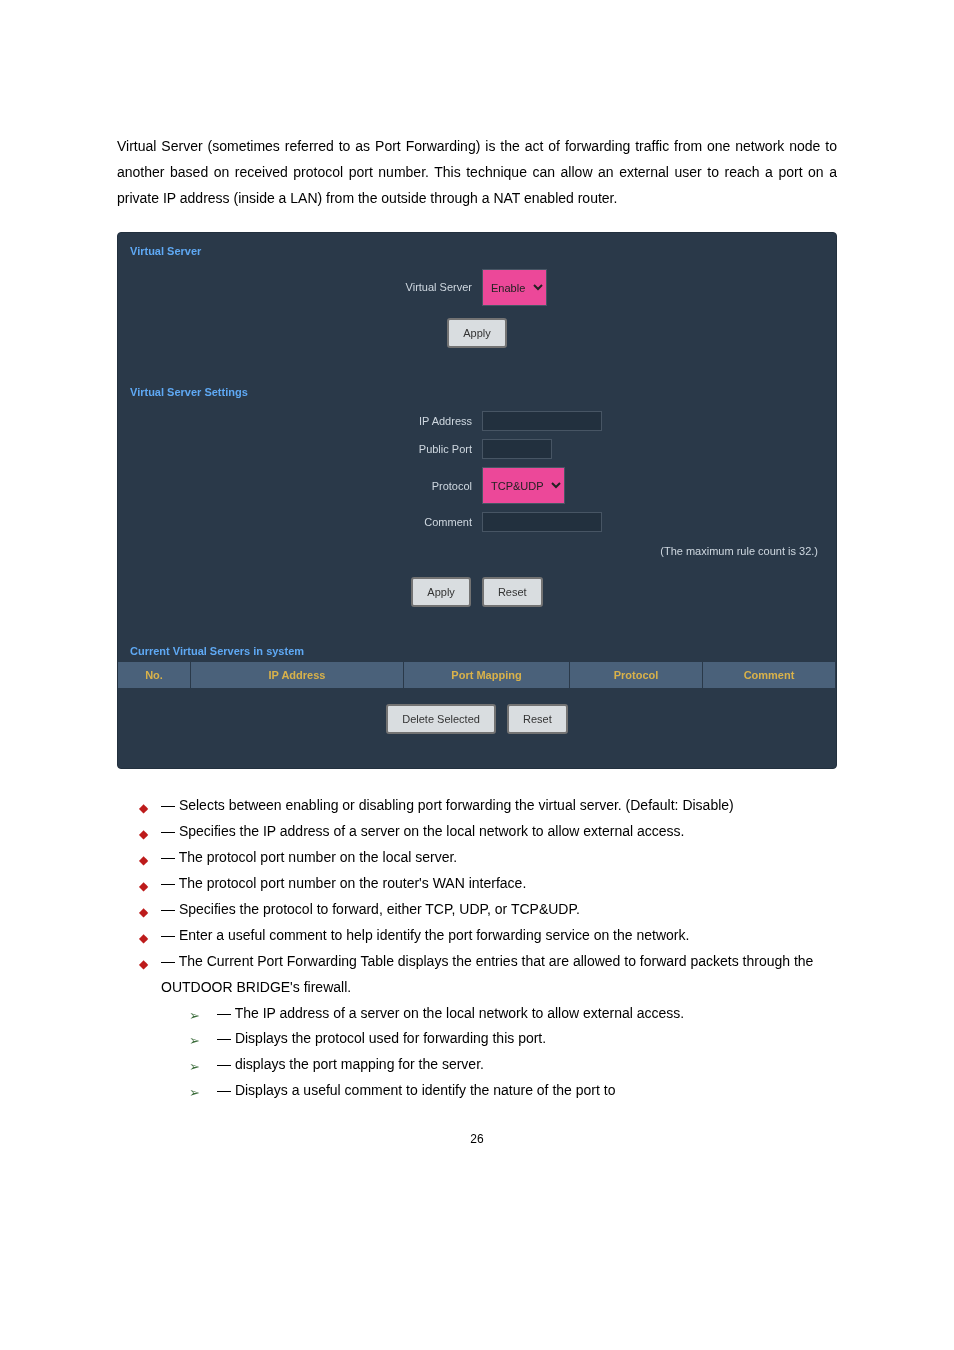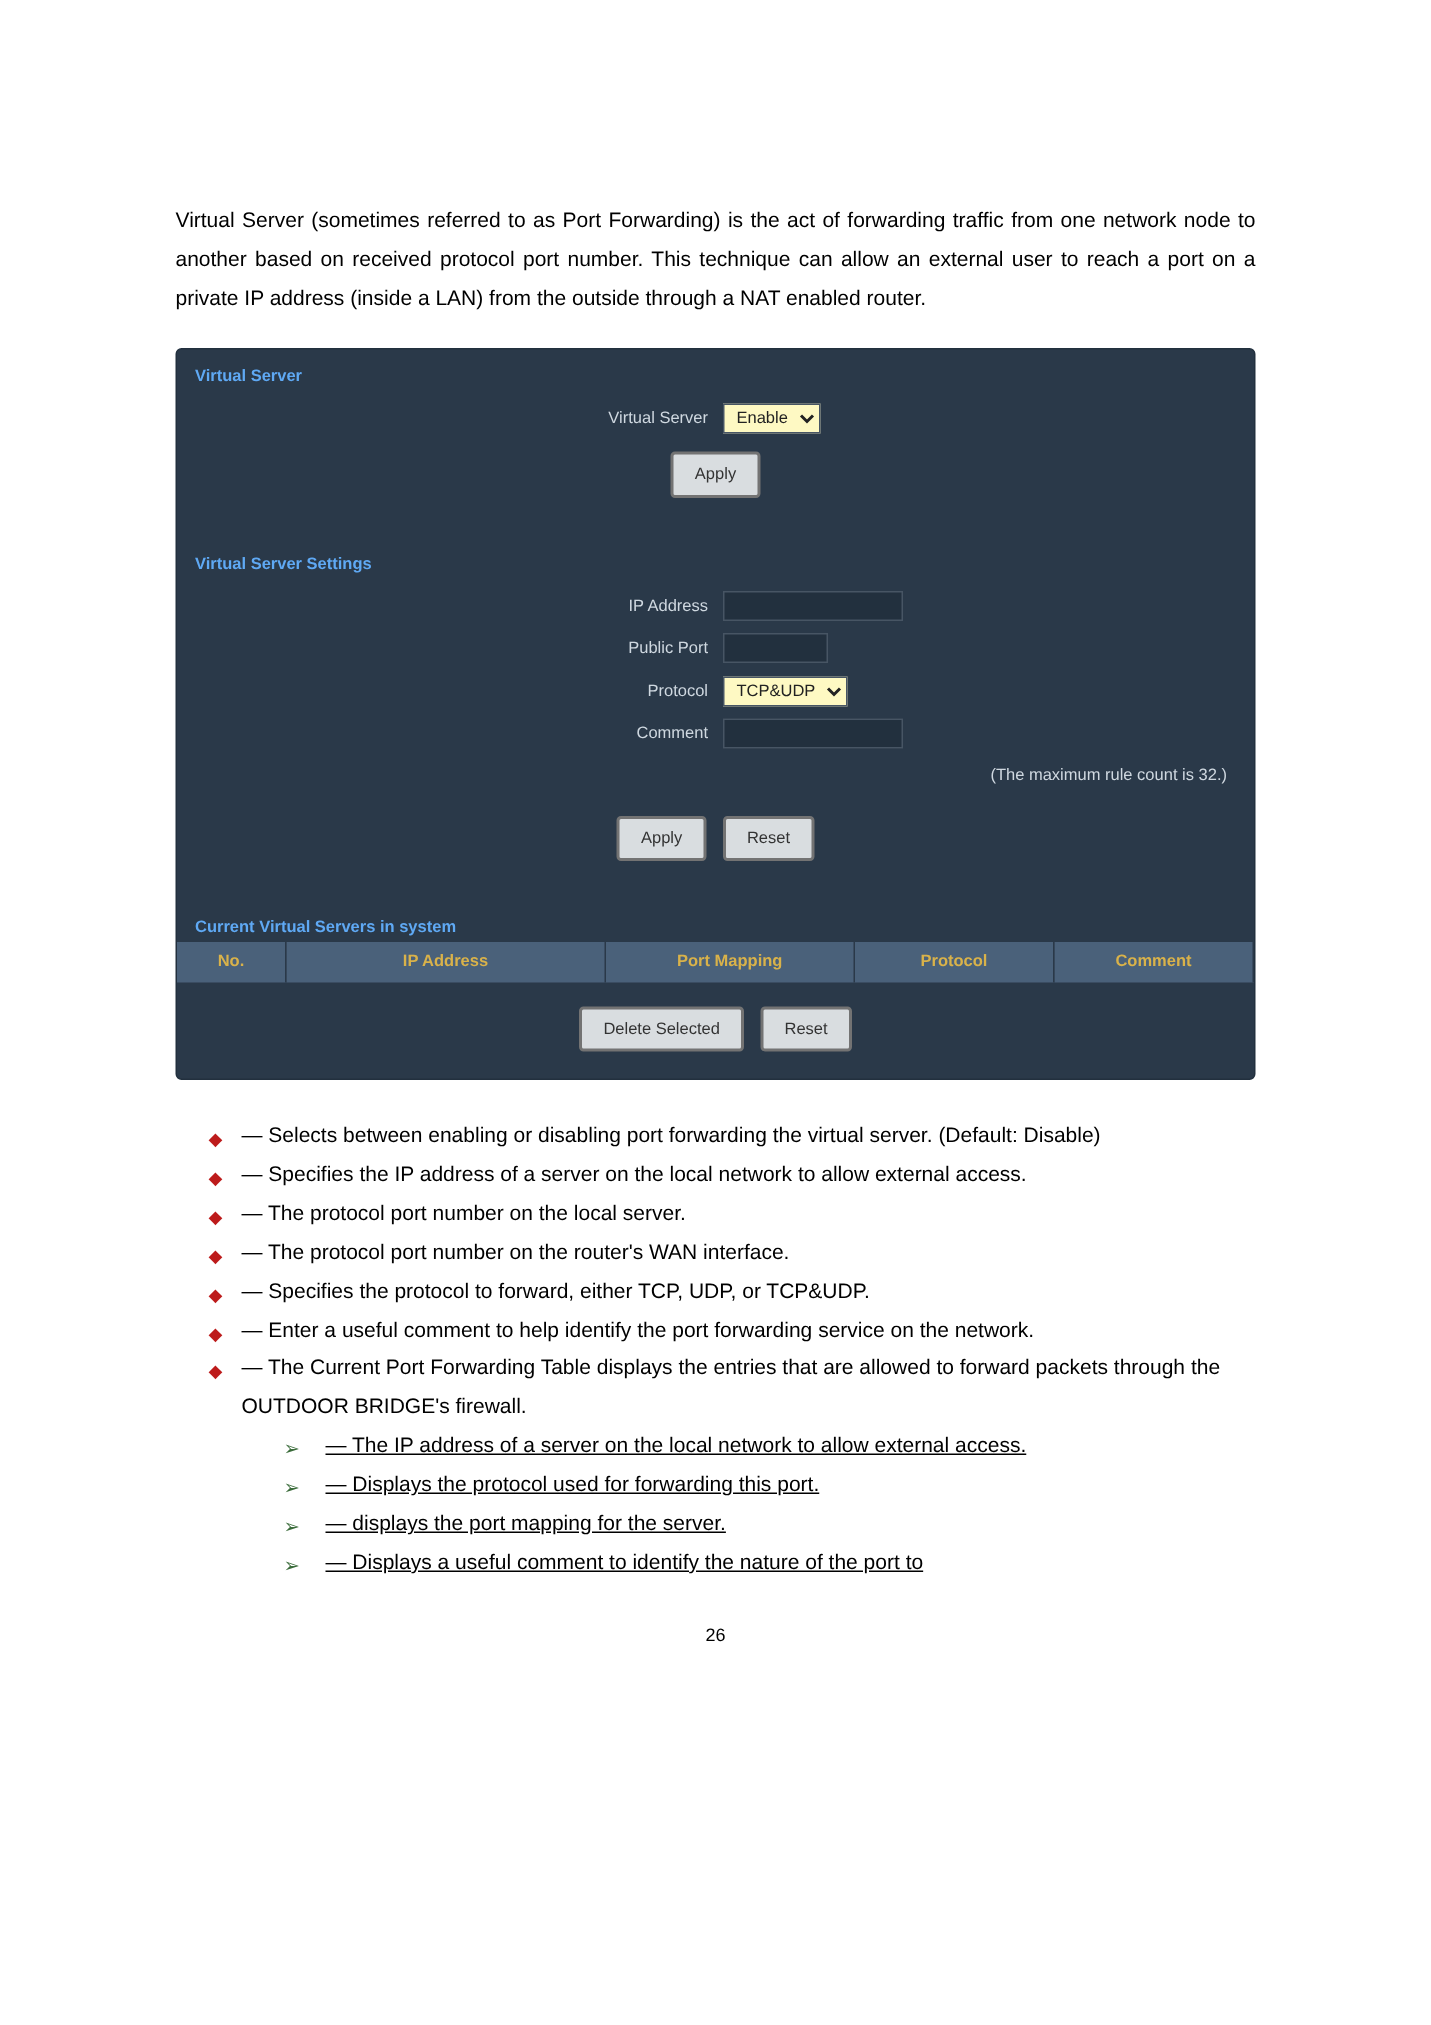"Enable" .form-row .control select { background: #fef9c3 -> #ec4899; height: 20px -> 37px }
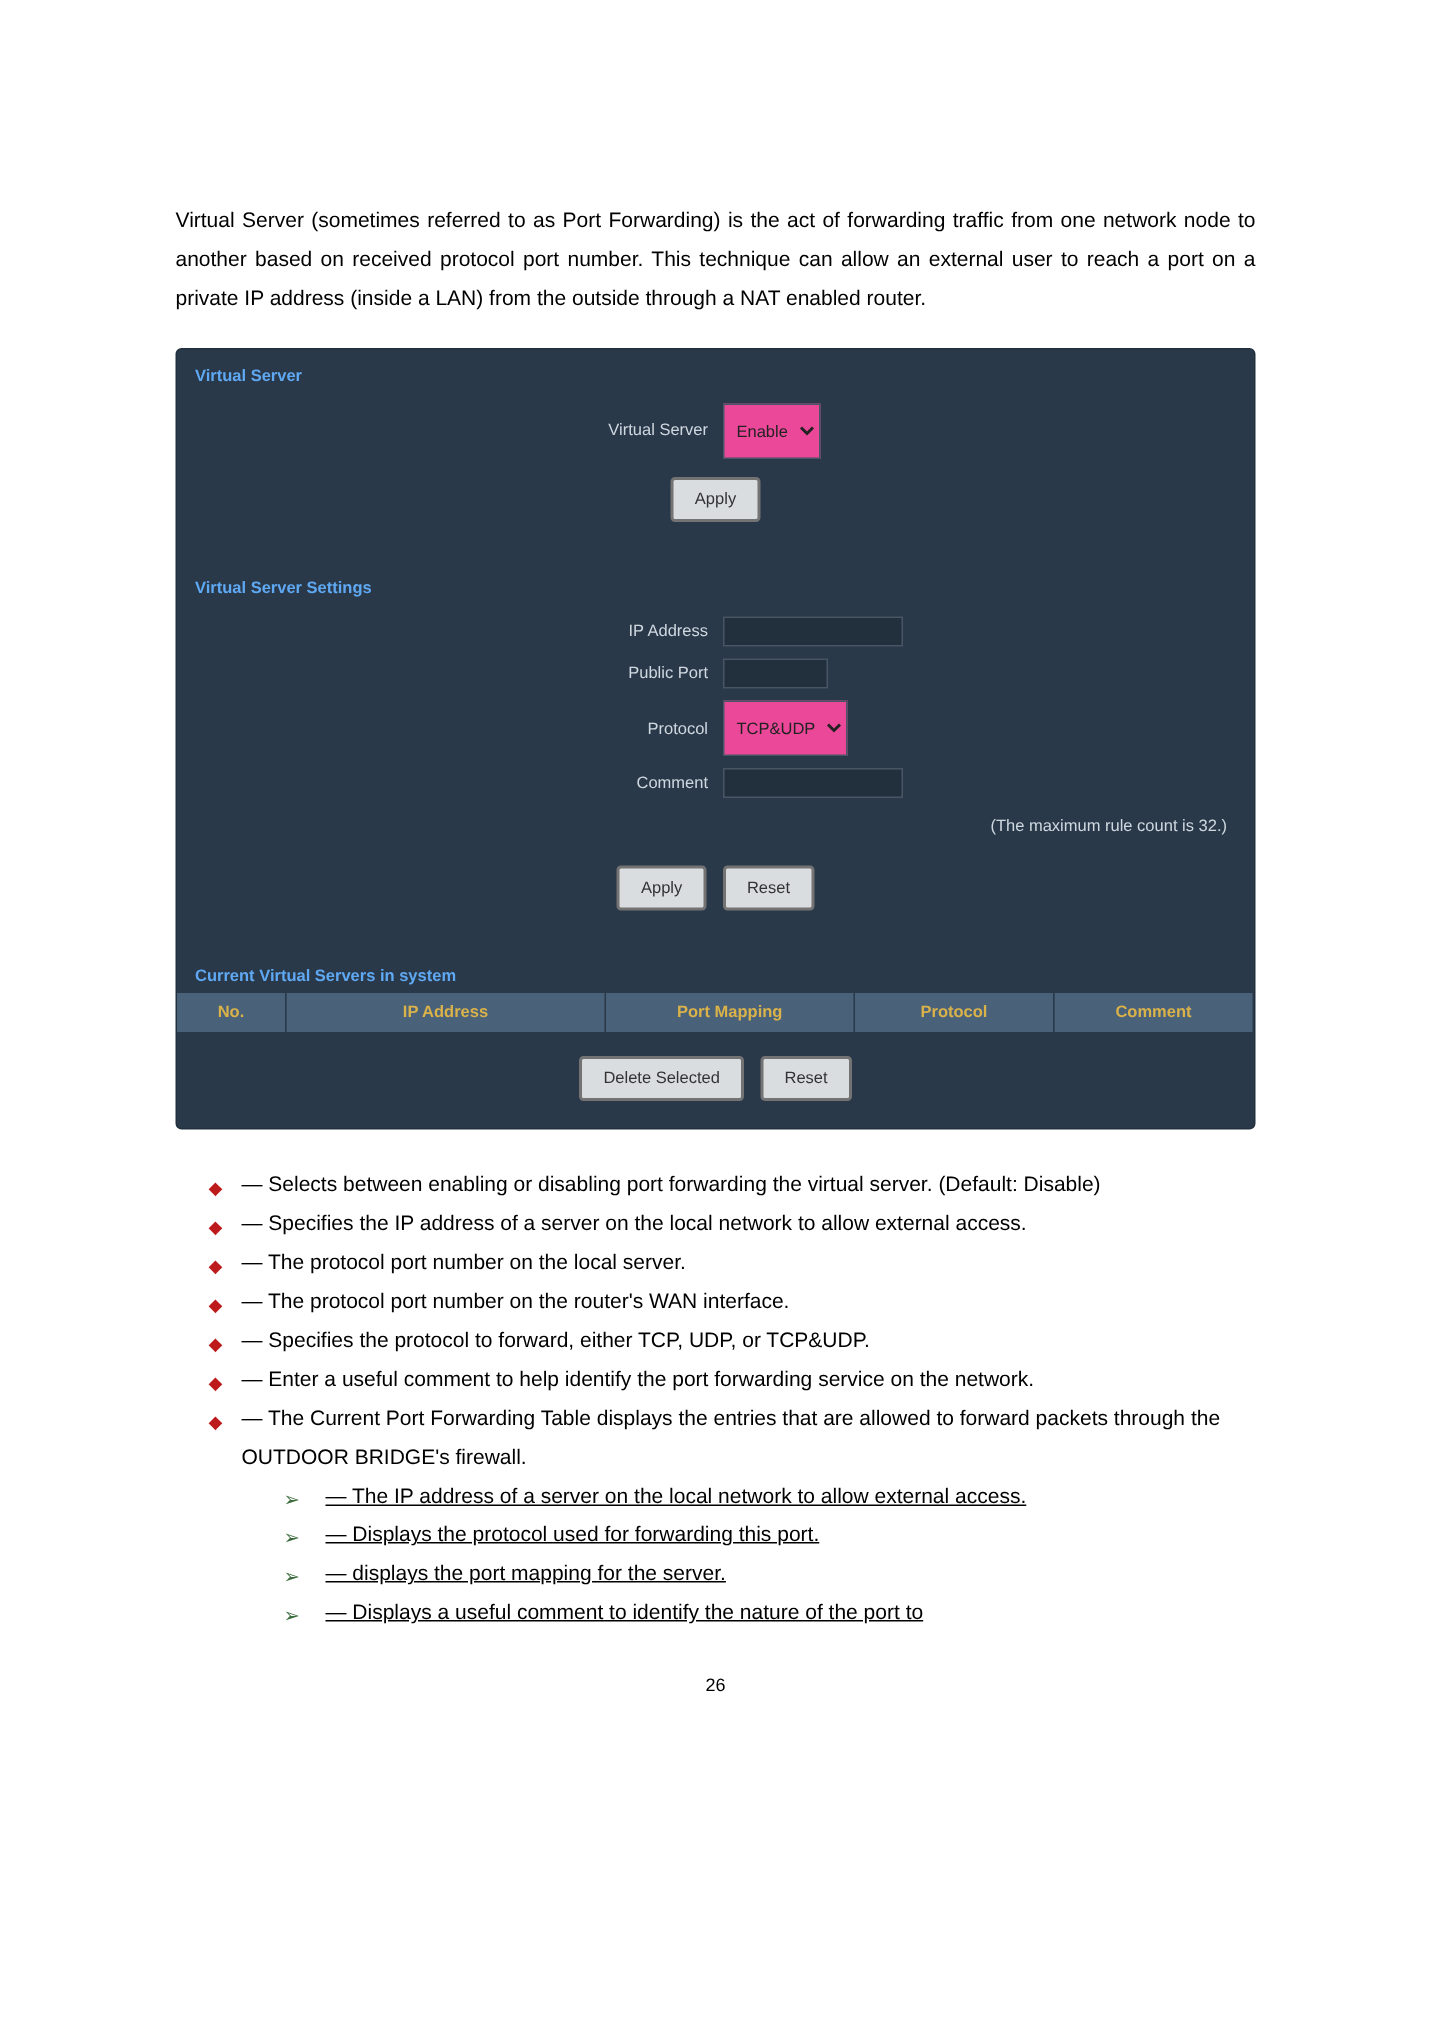"Delete Selected Reset" .bottom-btns { padding: 16px 0 18px 0 -> 16px 0 34px 0 }
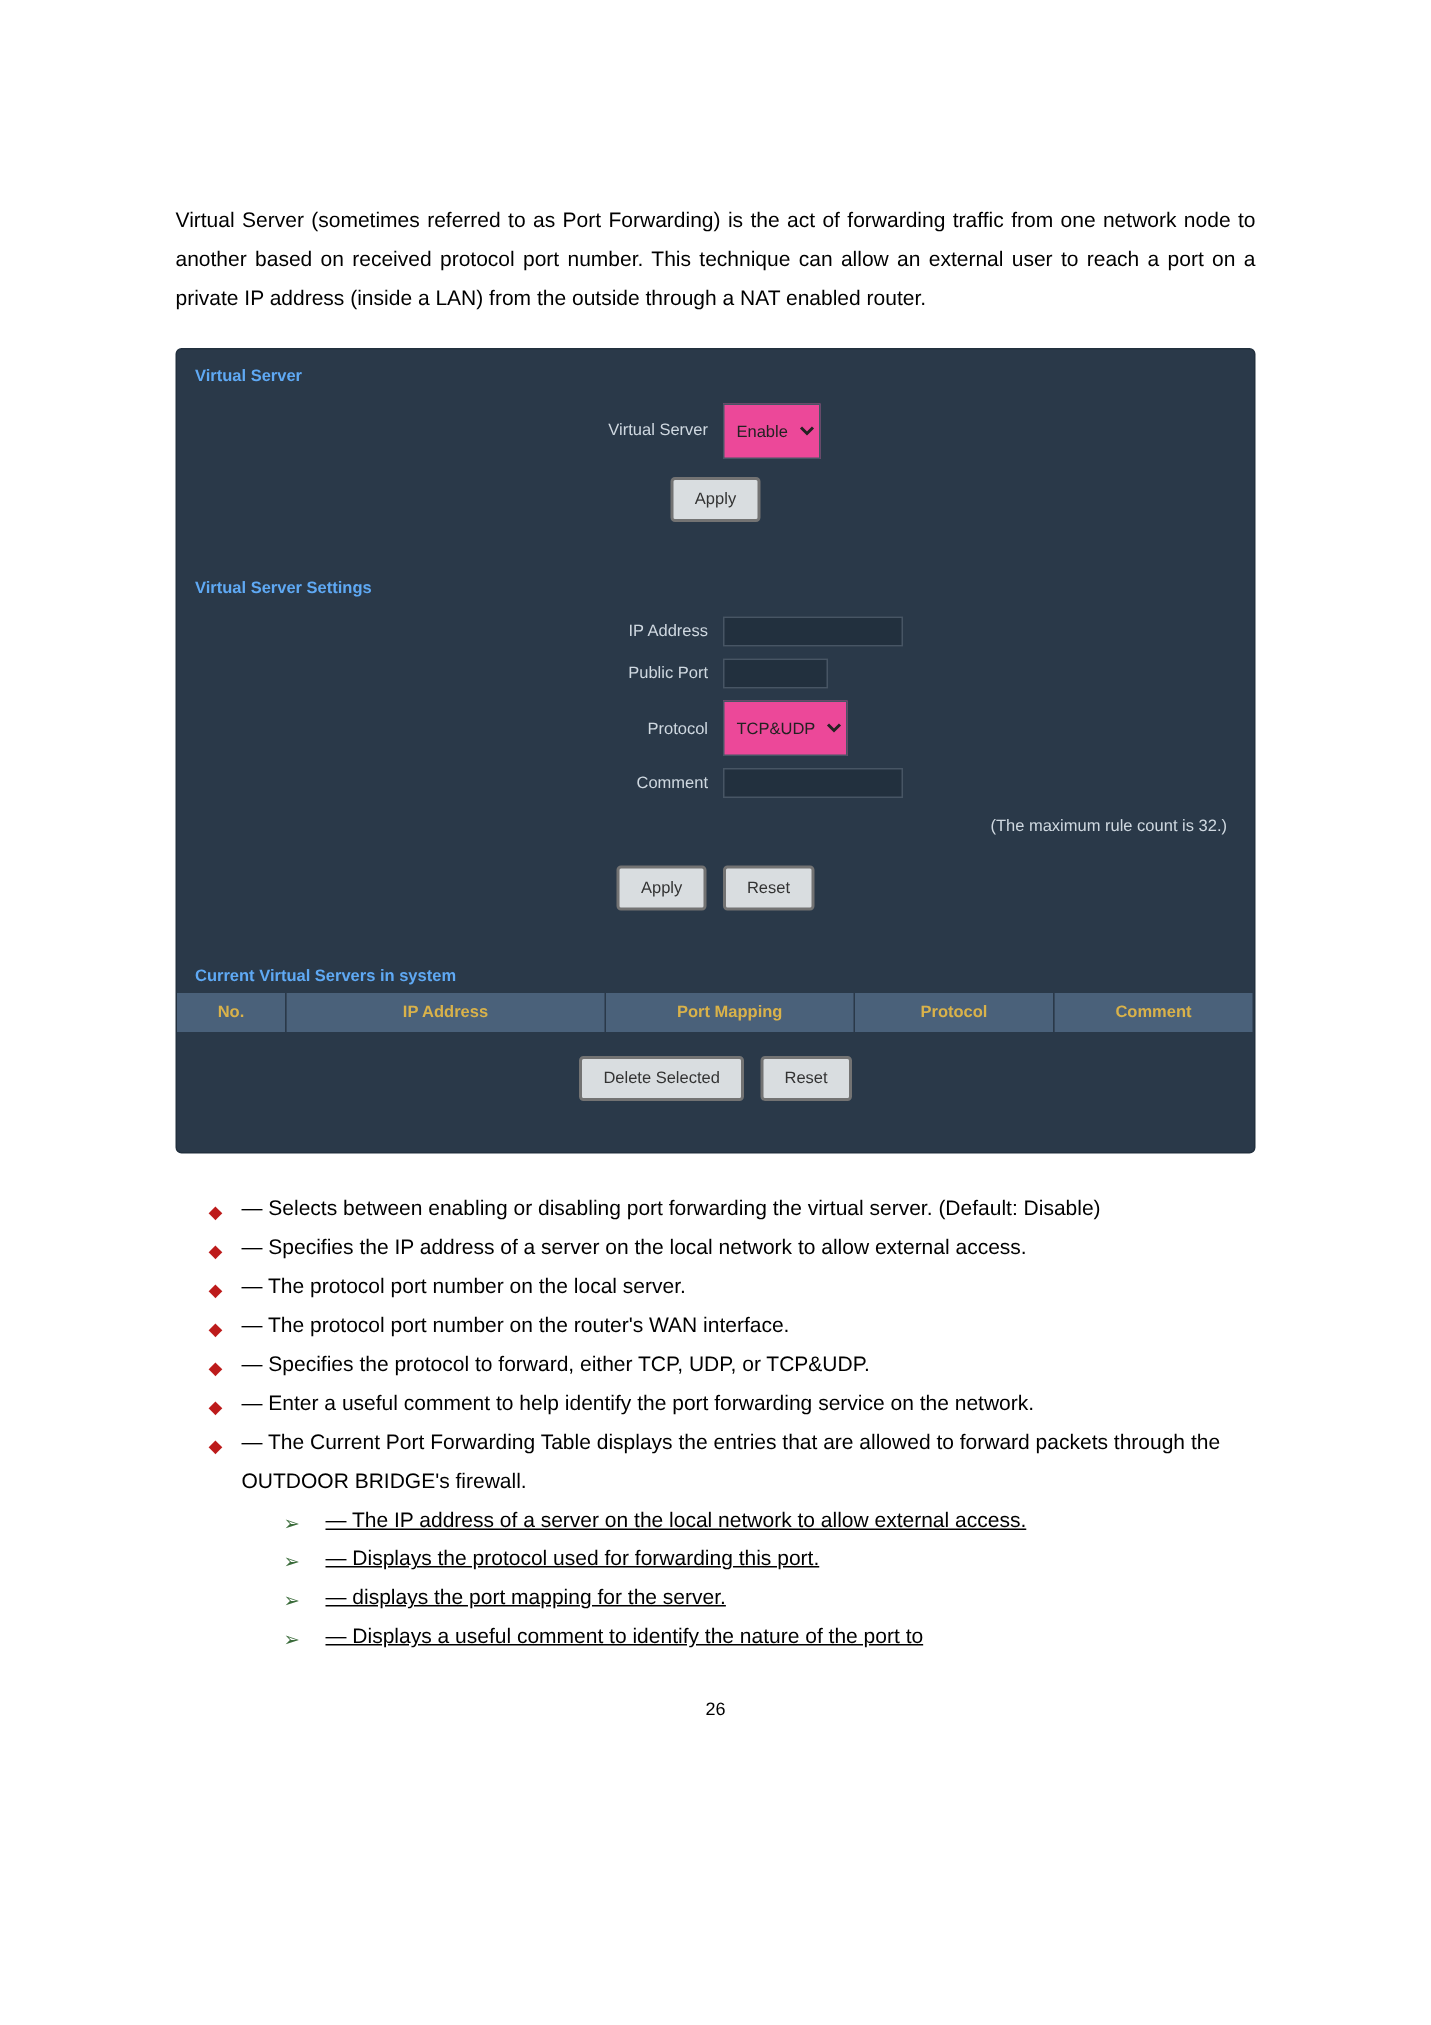"— The IP address of" ul.arrow { text-decoration: underline -> none }
